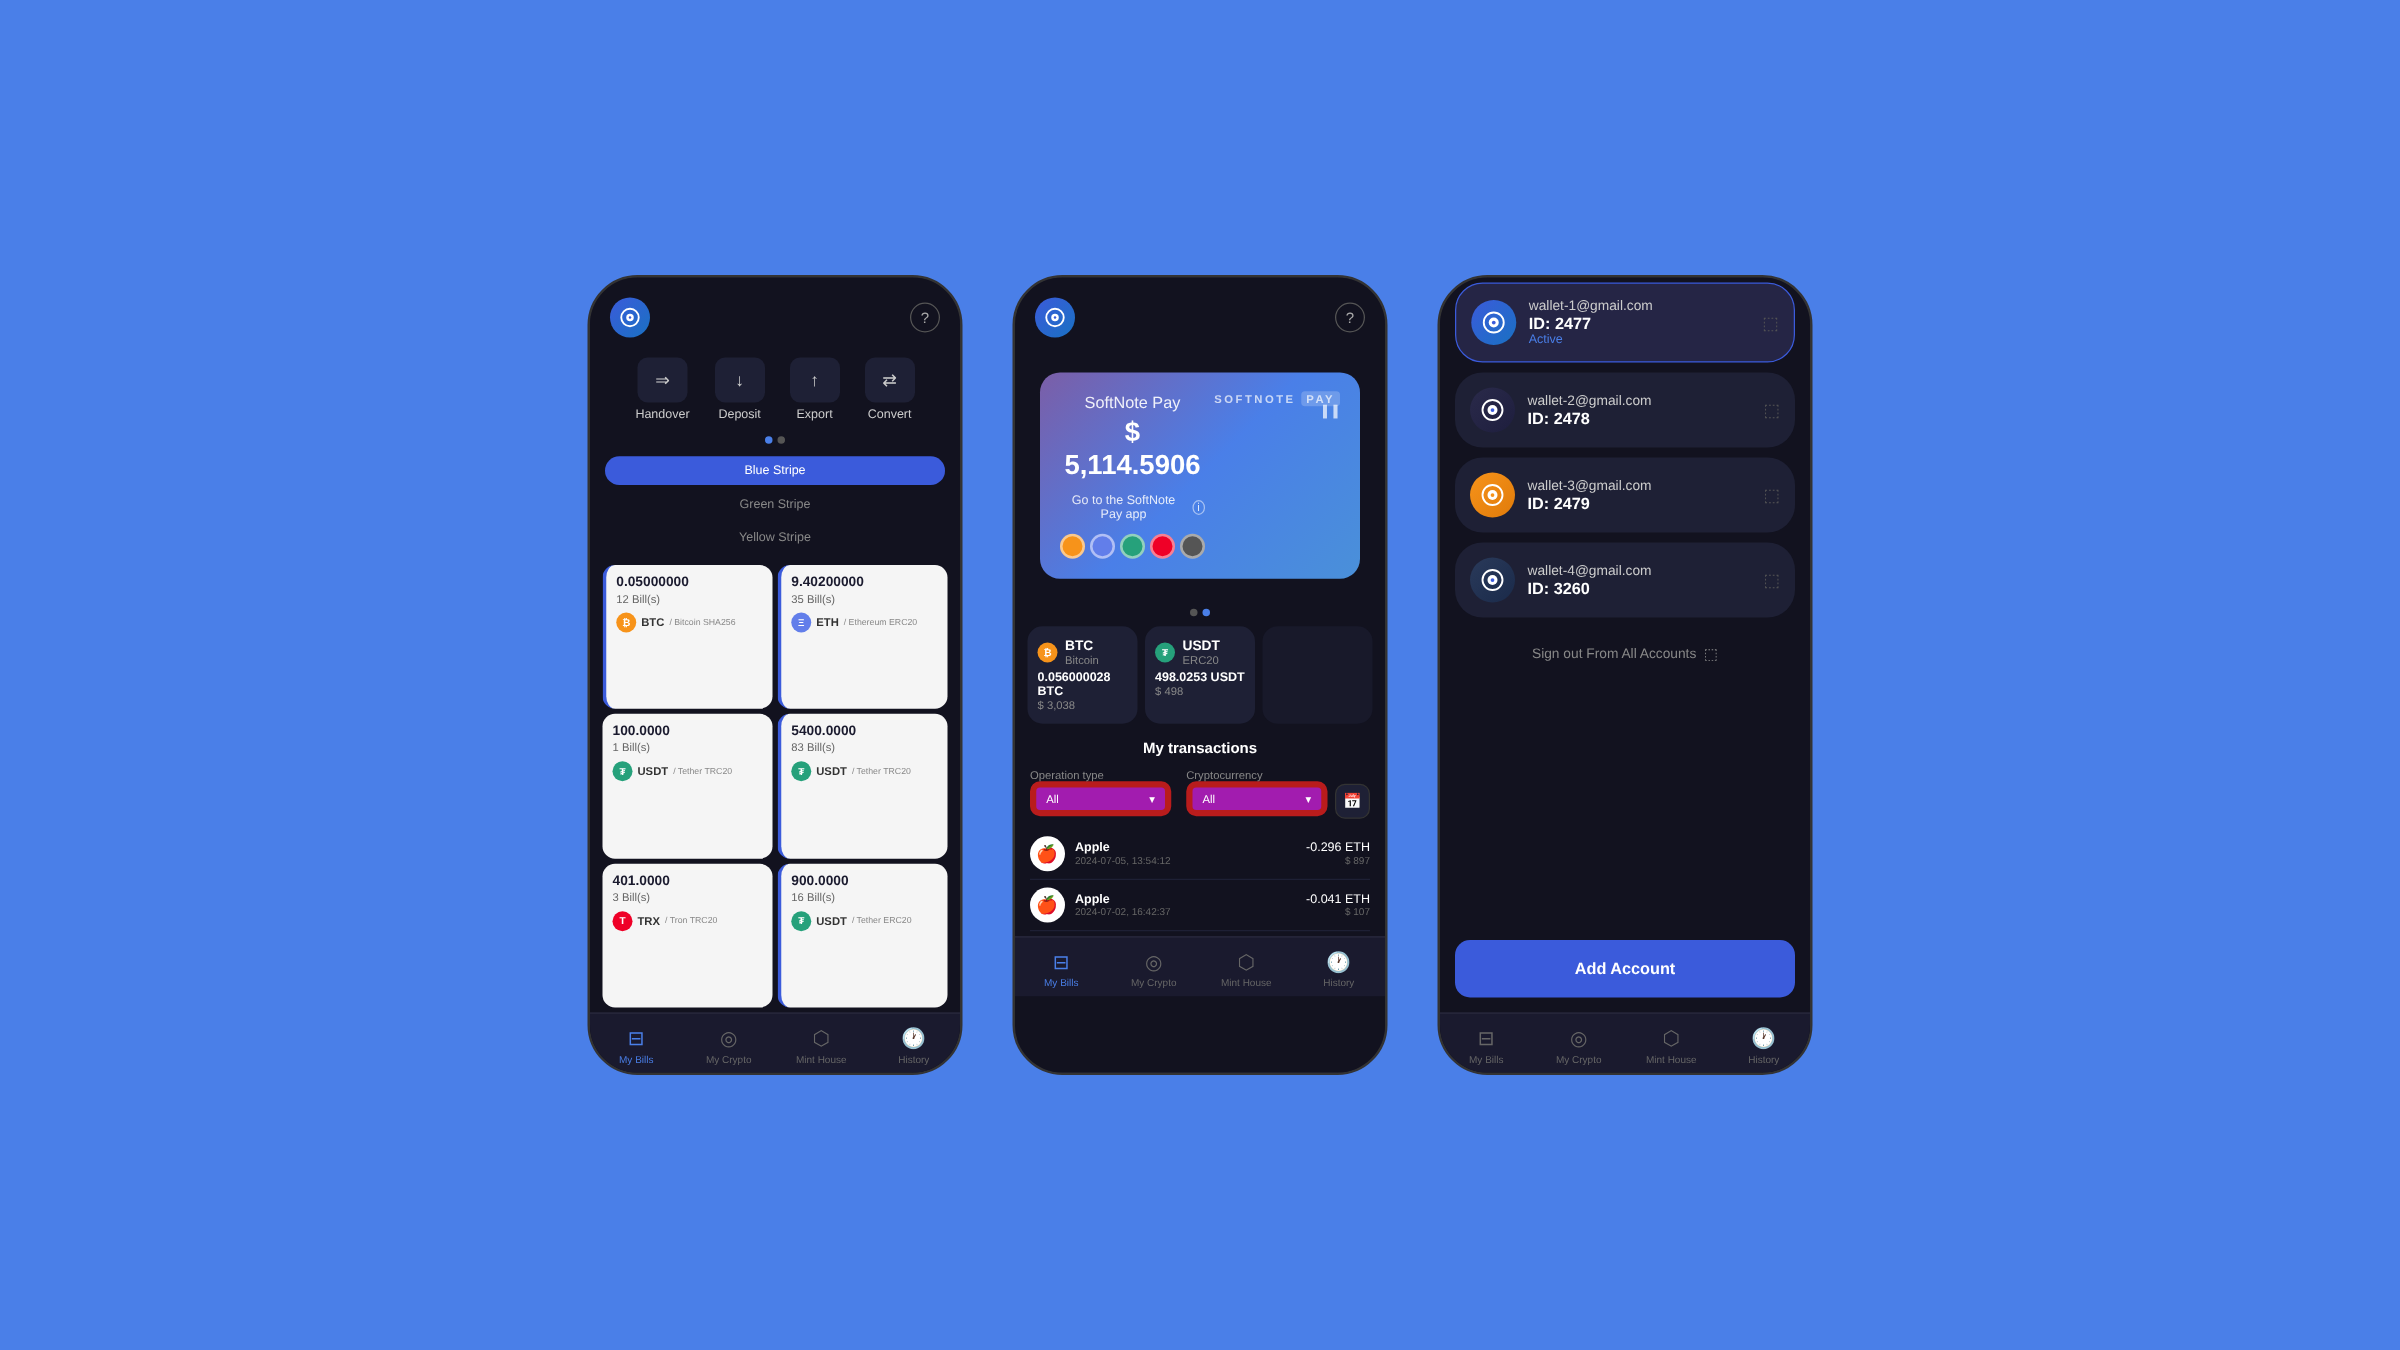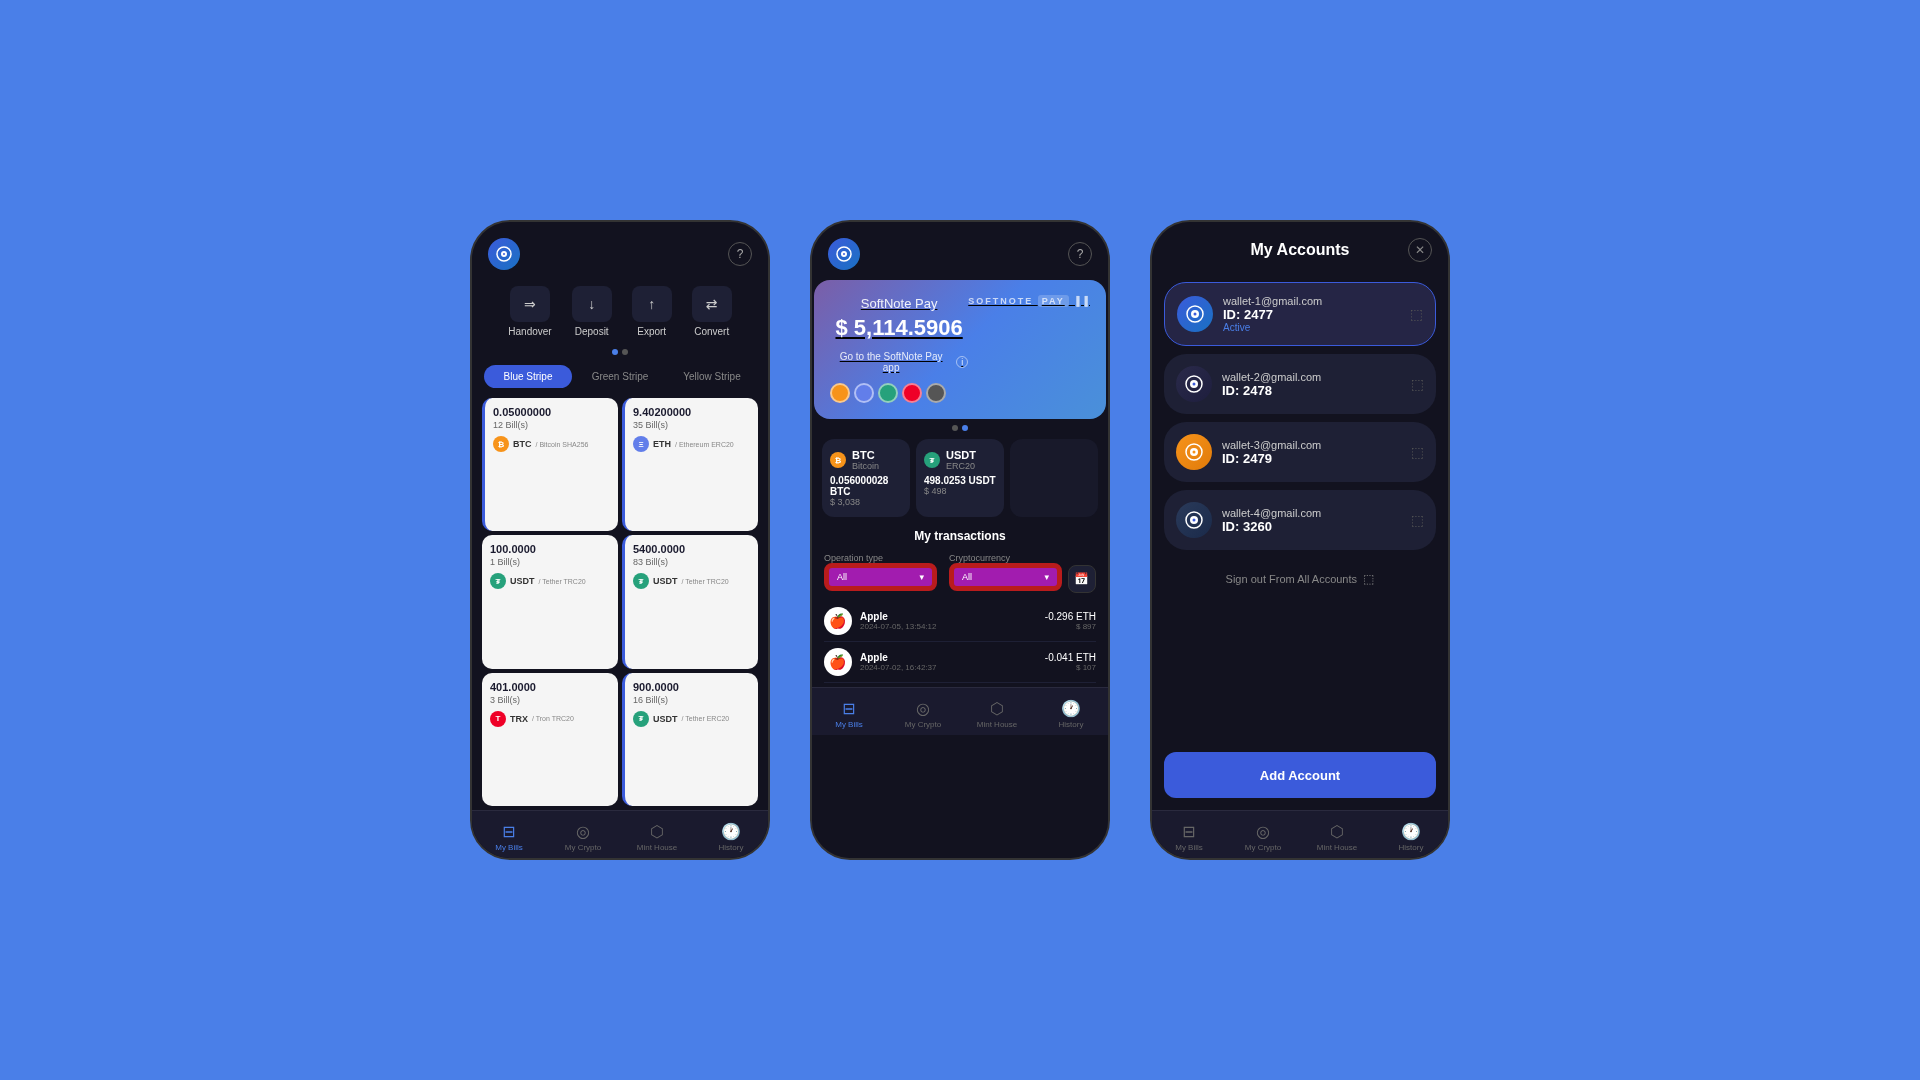"My Accounts" div.accounts-header { html: <div> <div></div> <div>My Accounts</div> <div>✕</div> </div> -> none }
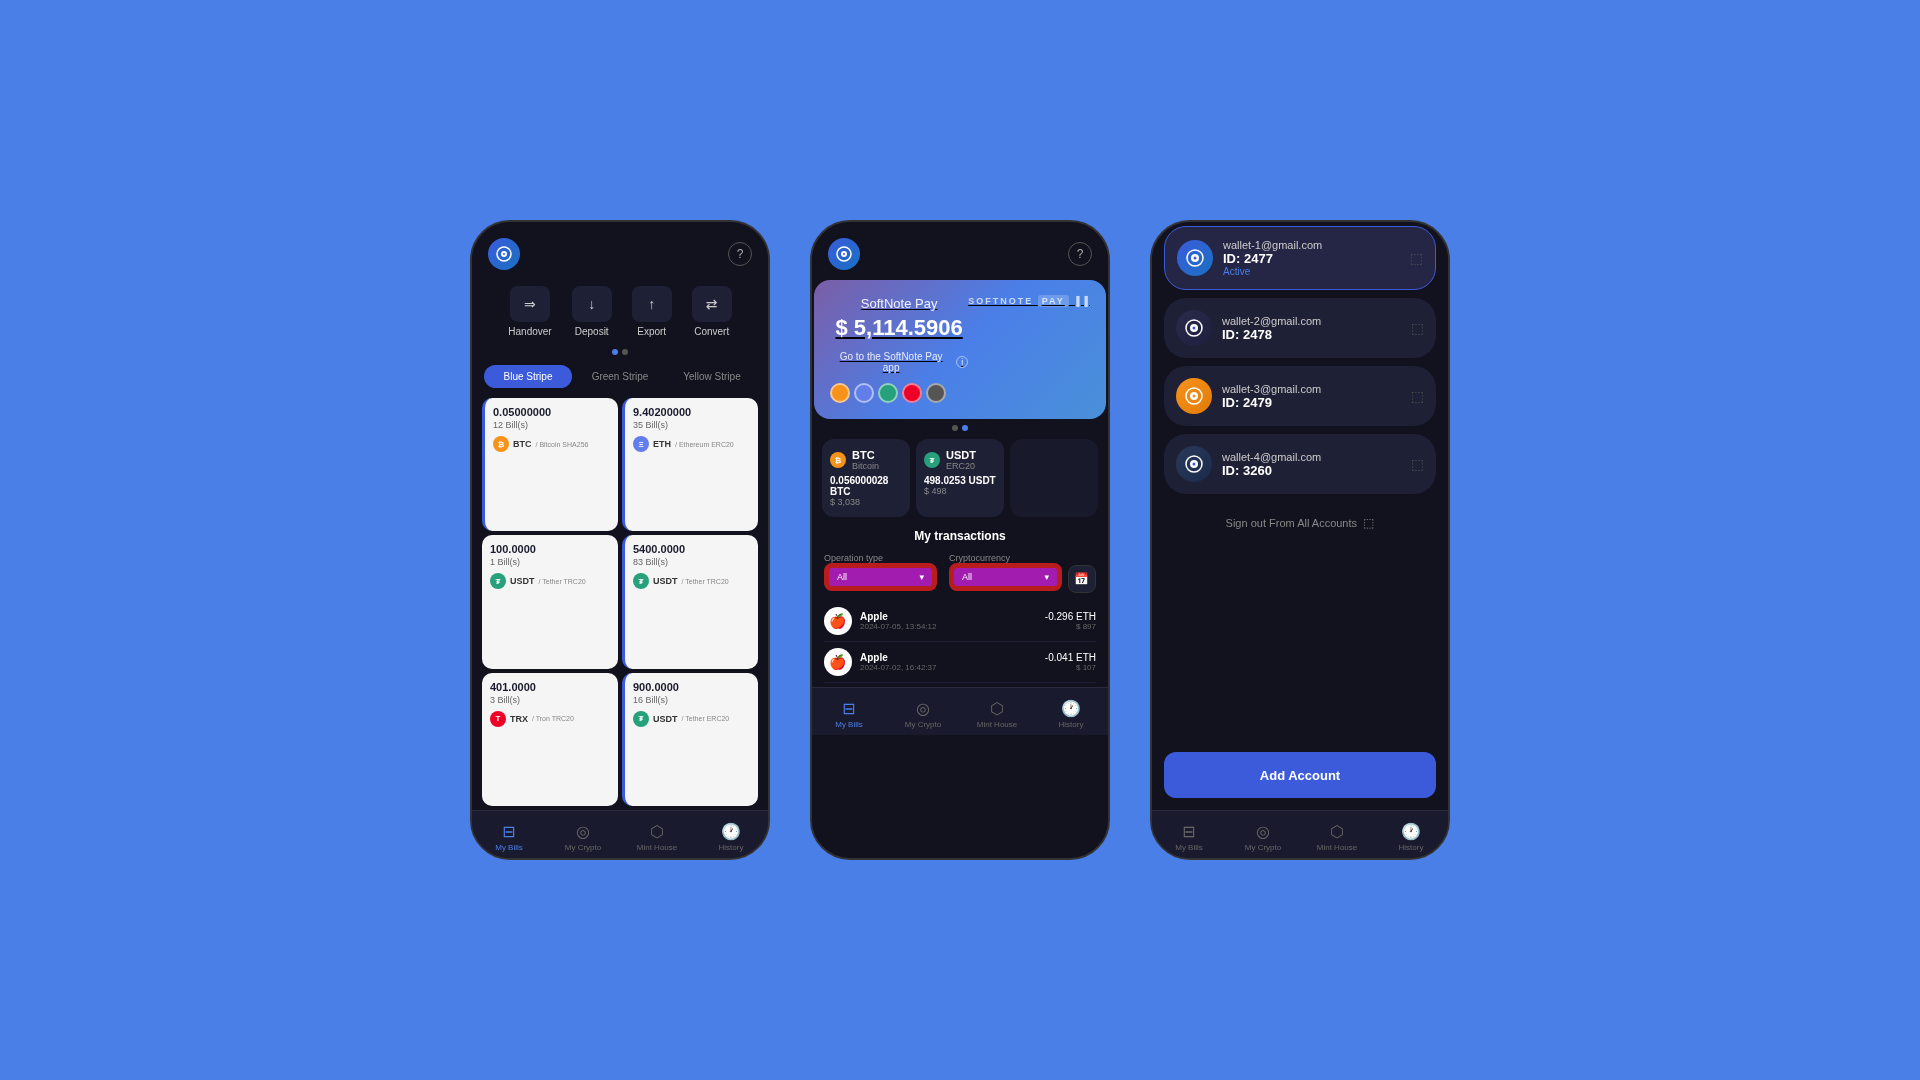"SoftNote Pay" .pay-banner { margin: 2px -> 20px; text-decoration: underline -> none }
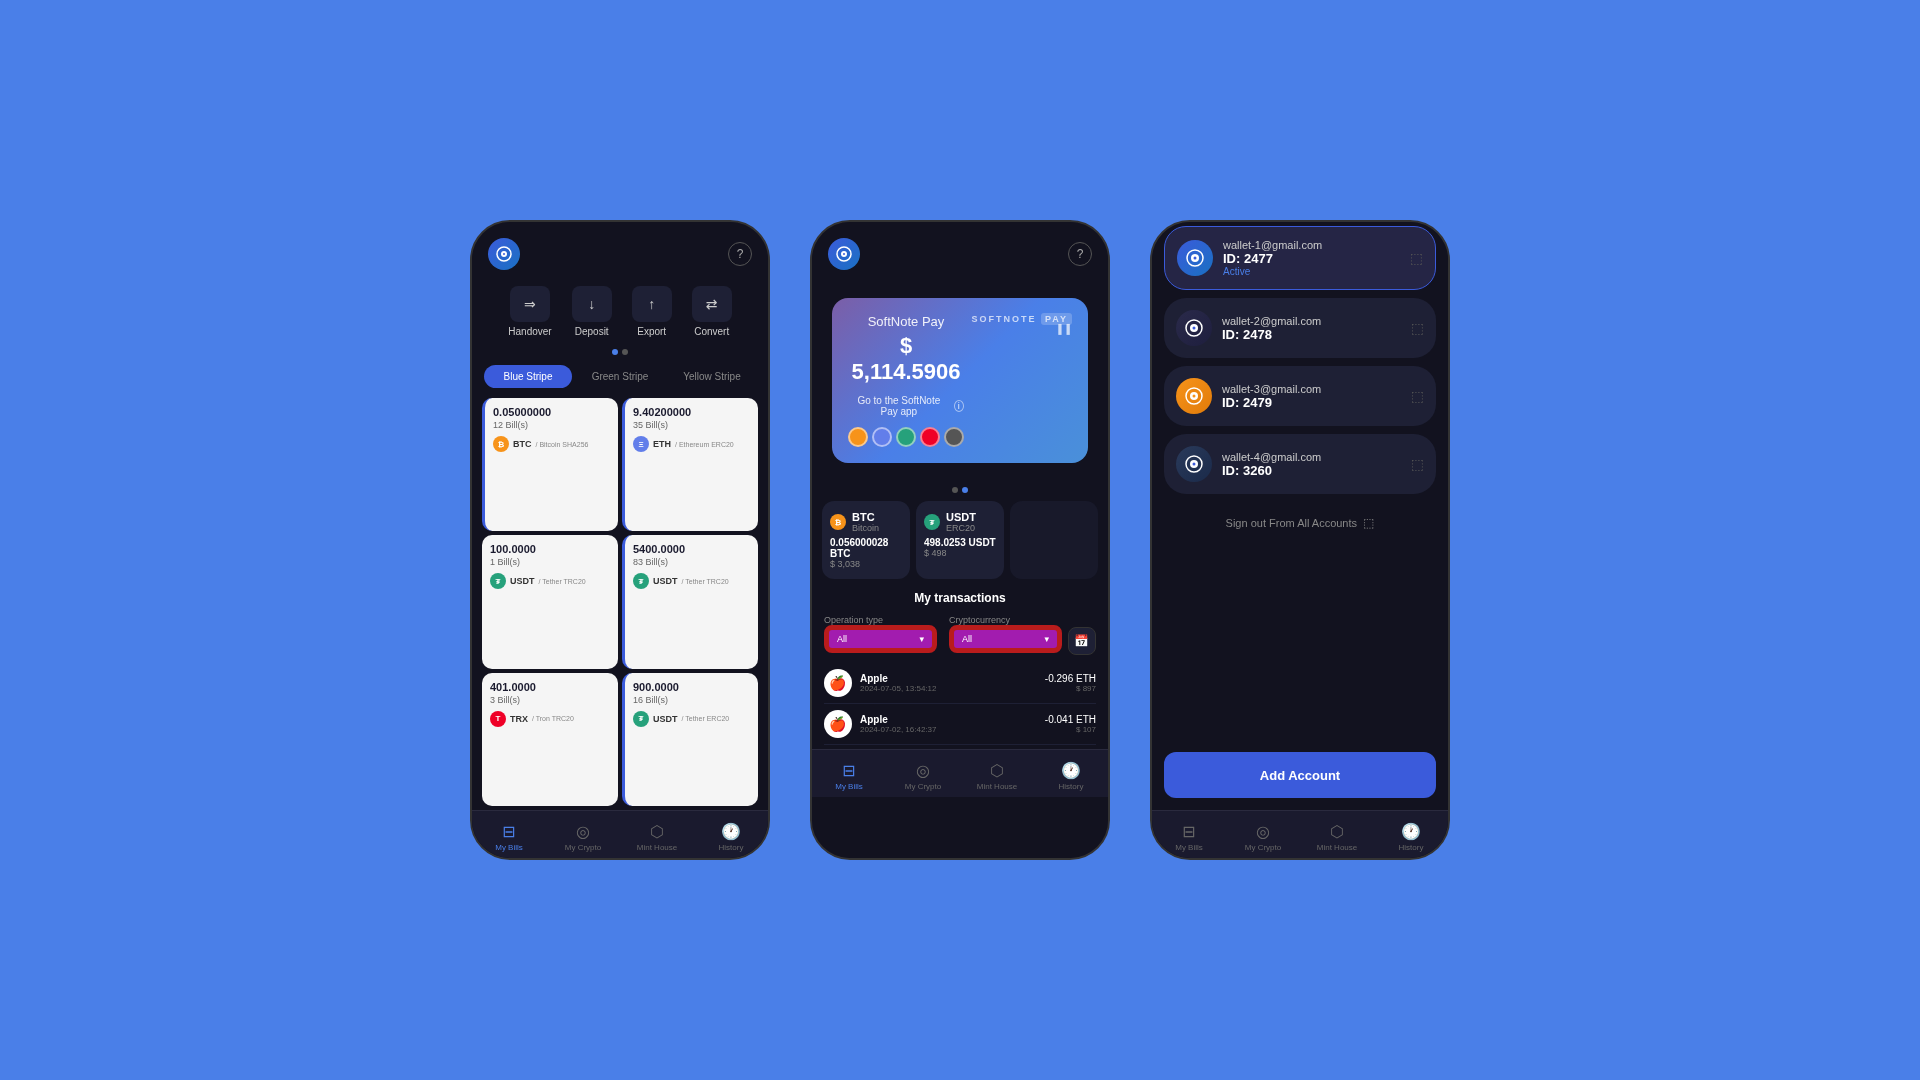"Blue Stripe" .stripe-tabs { flex-direction: none -> column }
